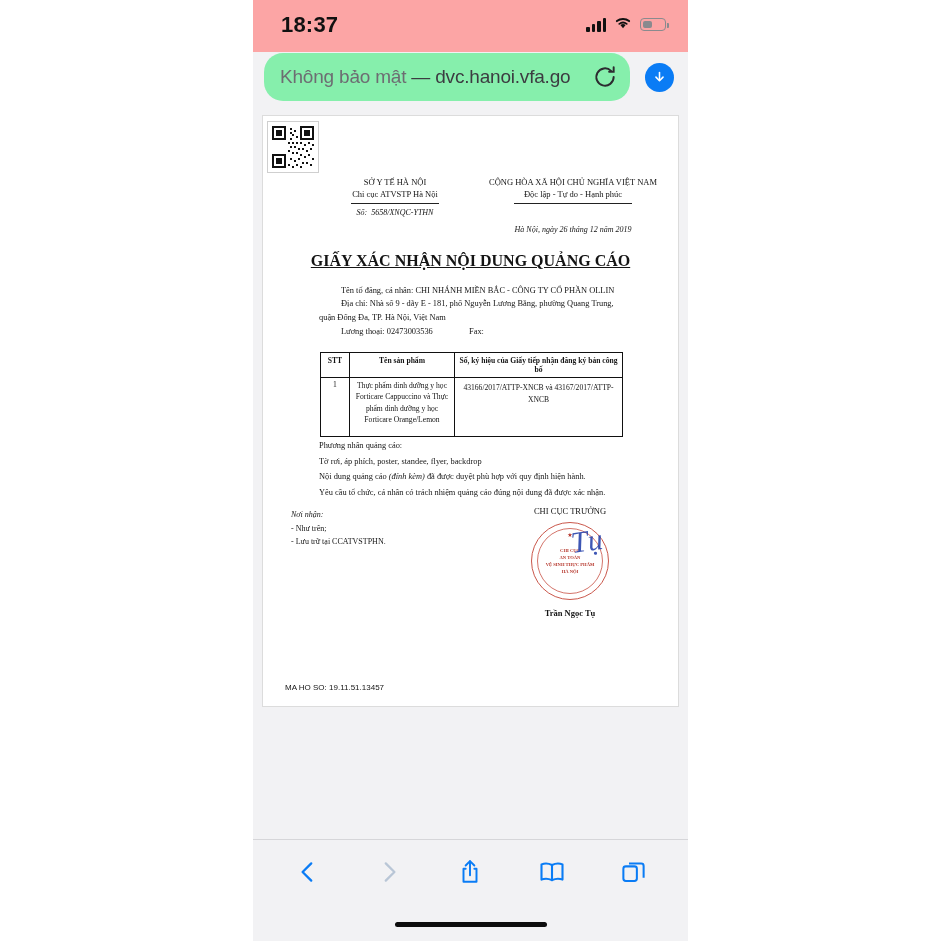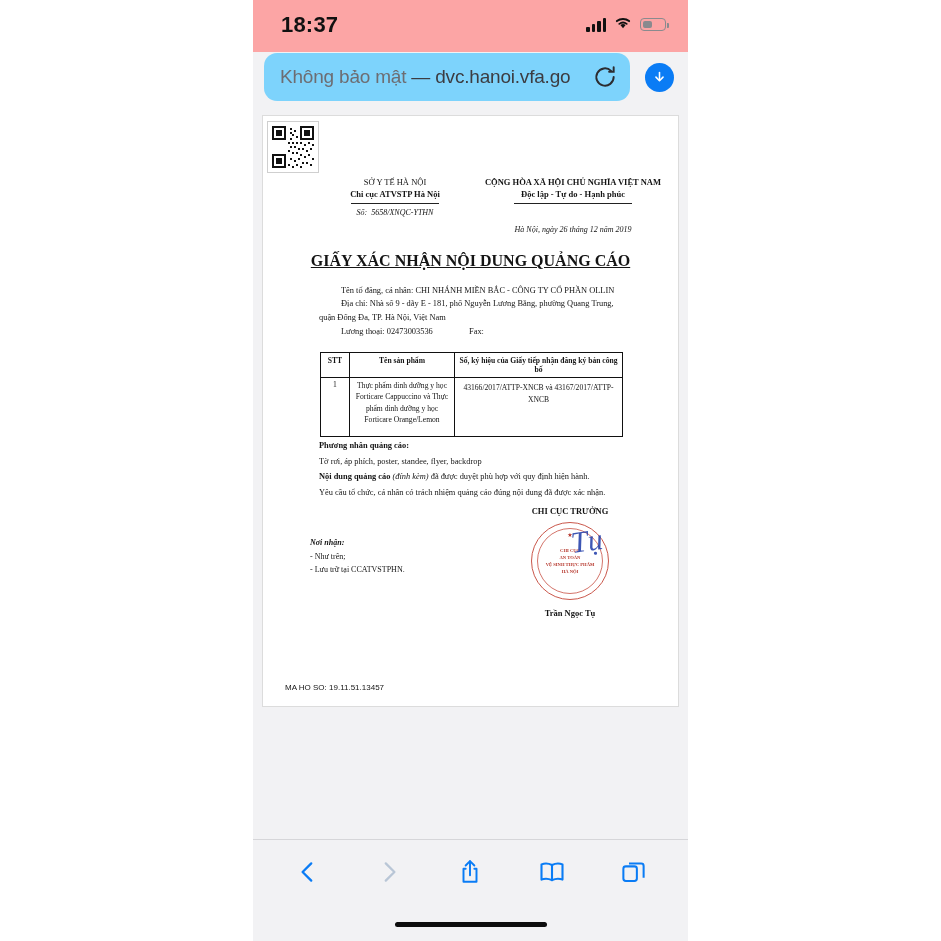"Không bảo mật — dvc.hanoi.vfa.go" #urlbar { background: #7dd3fc -> #86efac; border-radius: 13px -> 19px }
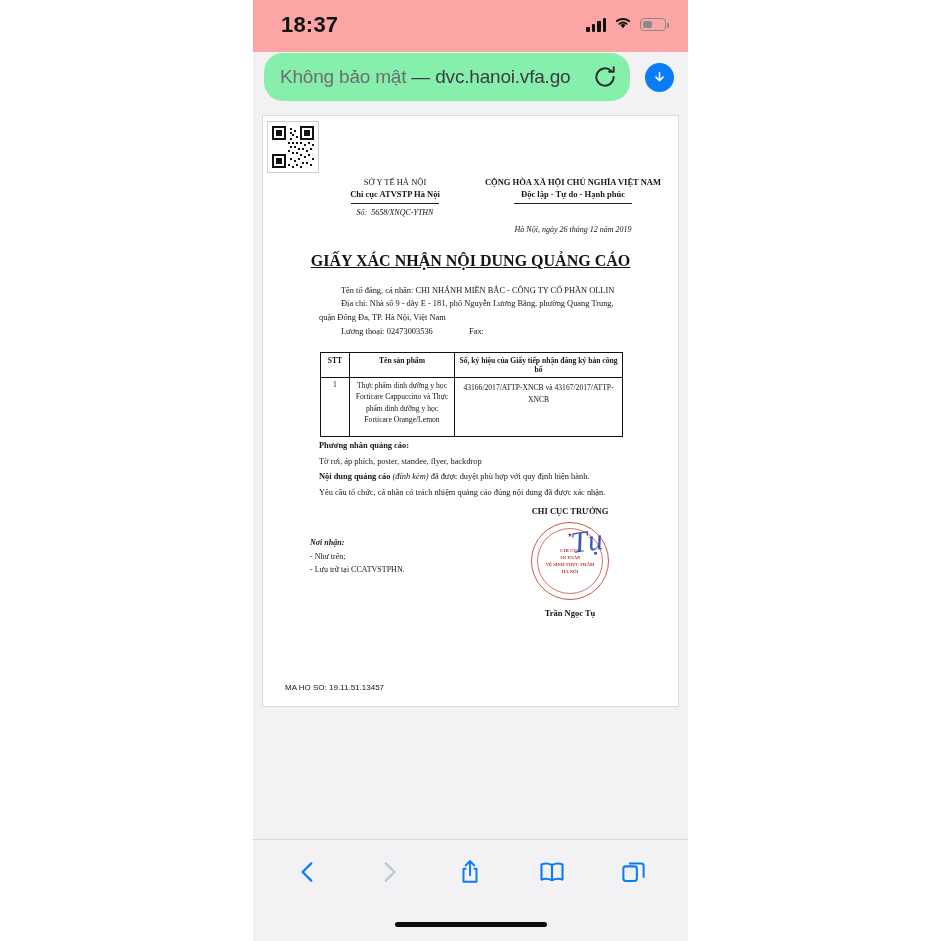"CỘNG HÒA XÃ HỘI CHỦ" .b { font-weight: bold -> normal }
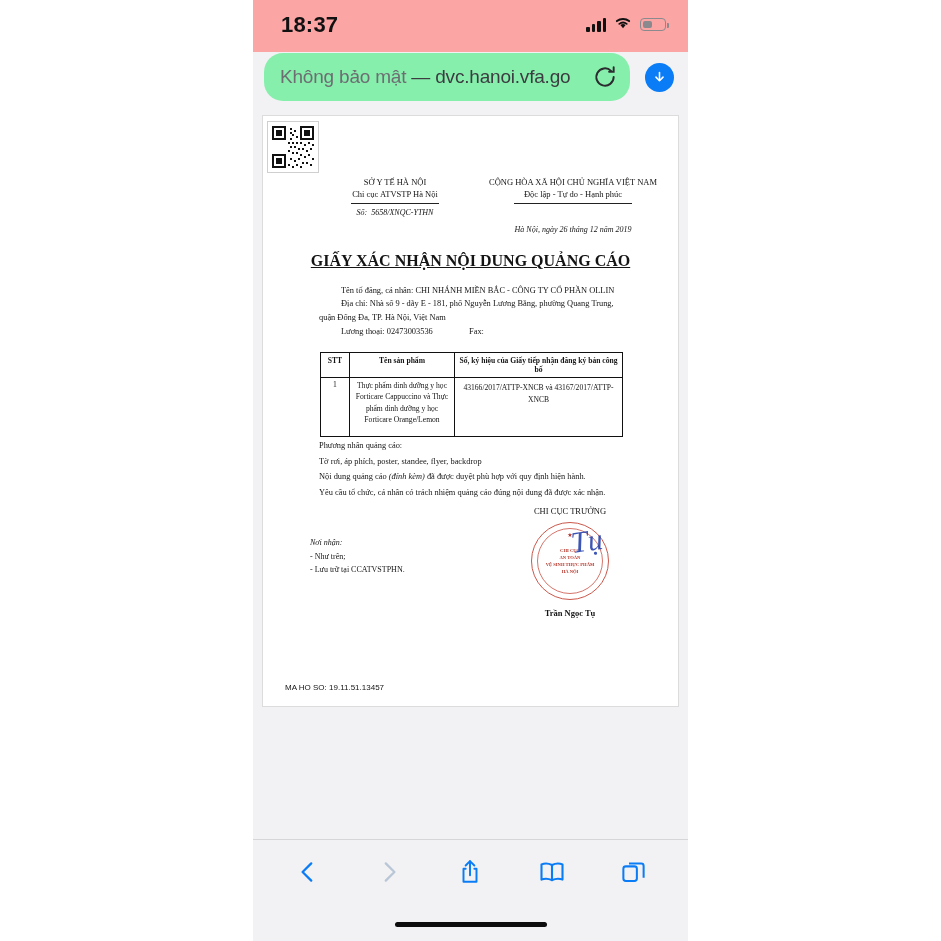"Nơi nhận:" #noinhan { left: 47px -> 28px; margin-top: 28px -> none }
